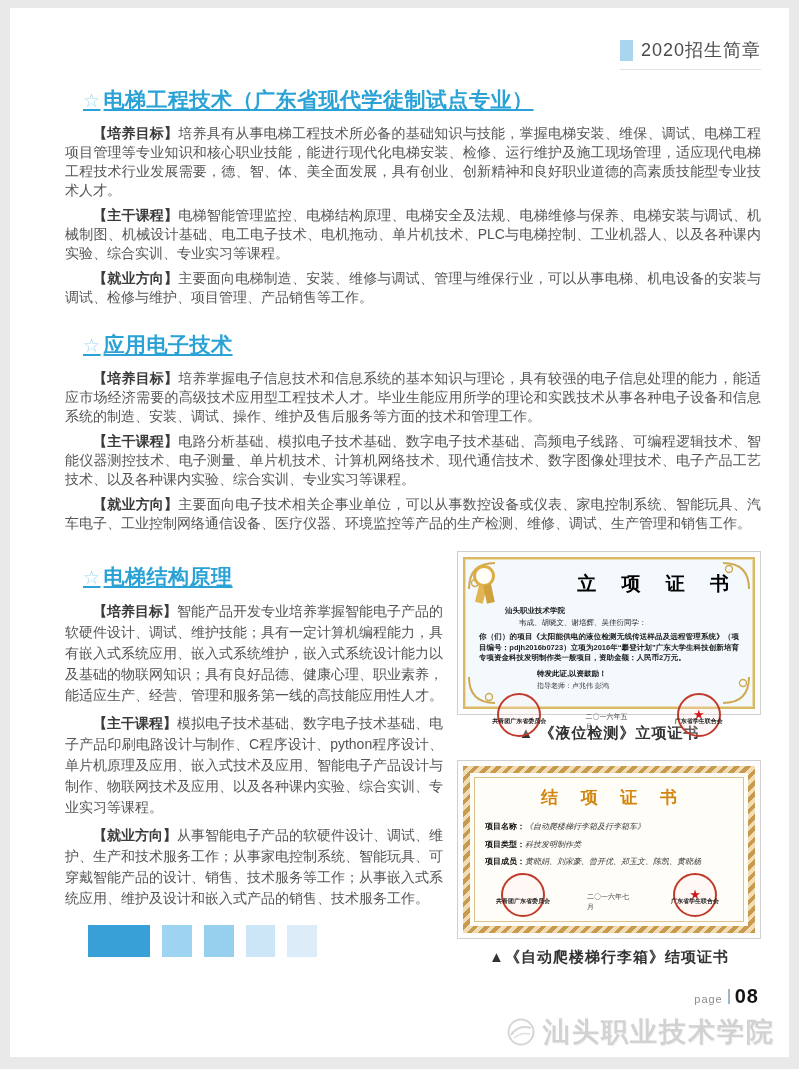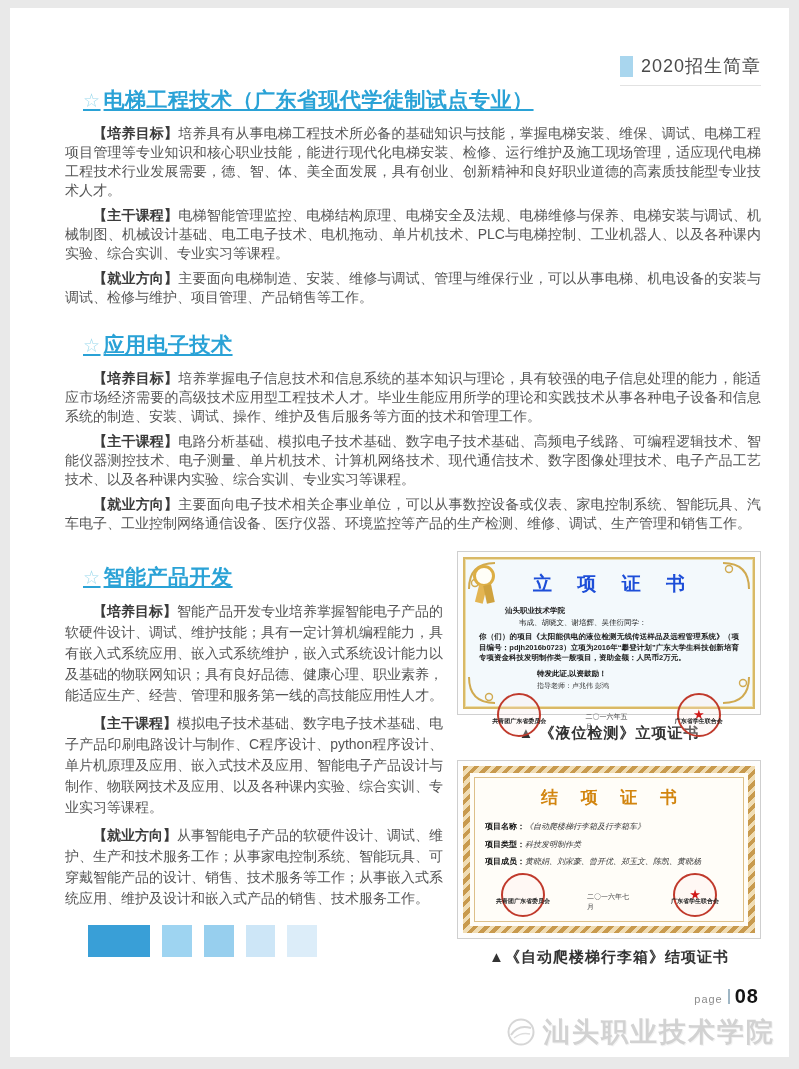"2020招生简章" .hdr { top: 46px -> 30px }
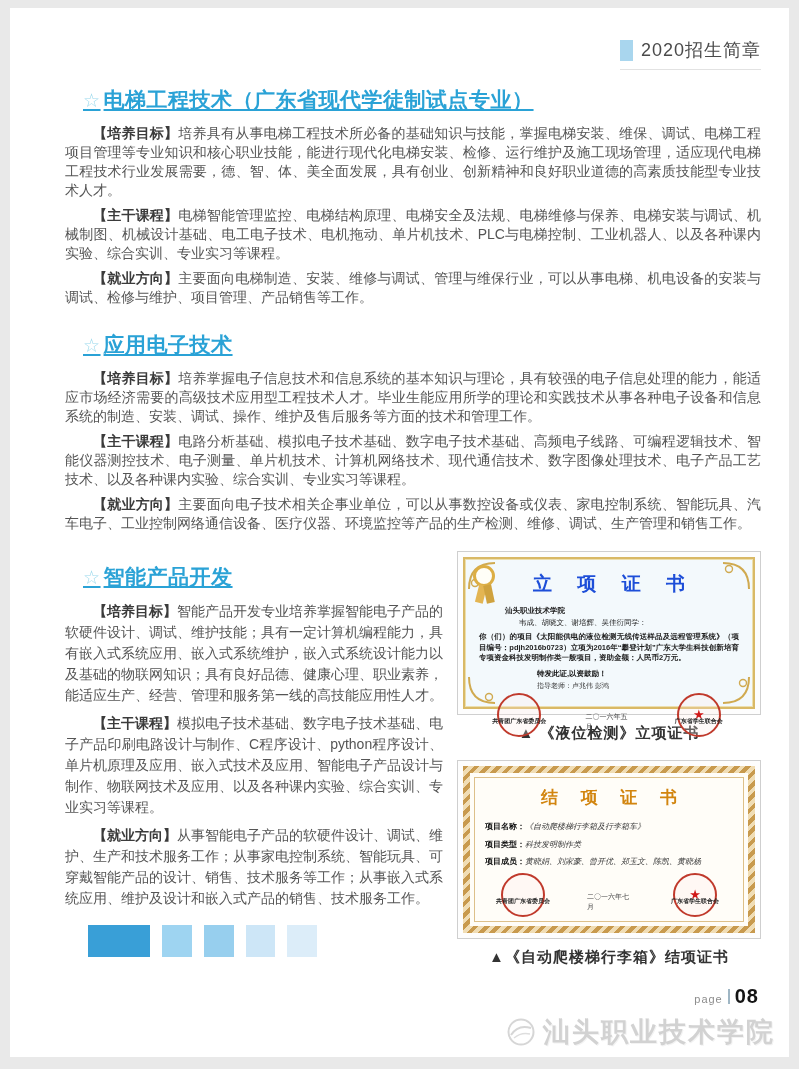"智能产品开发" span { text: 智能产品开发 -> 电梯结构原理 }
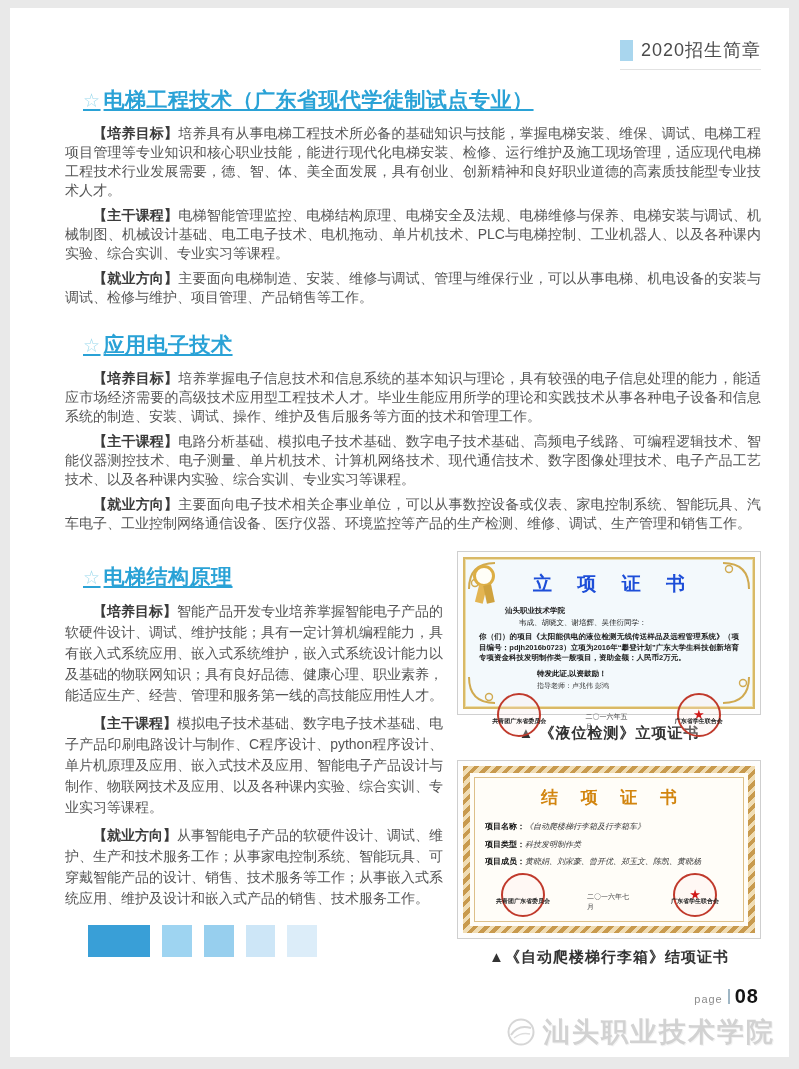"立 项 证 书" .c1-title { color: #1d4ed8 -> #000000; text-align: center -> right }
